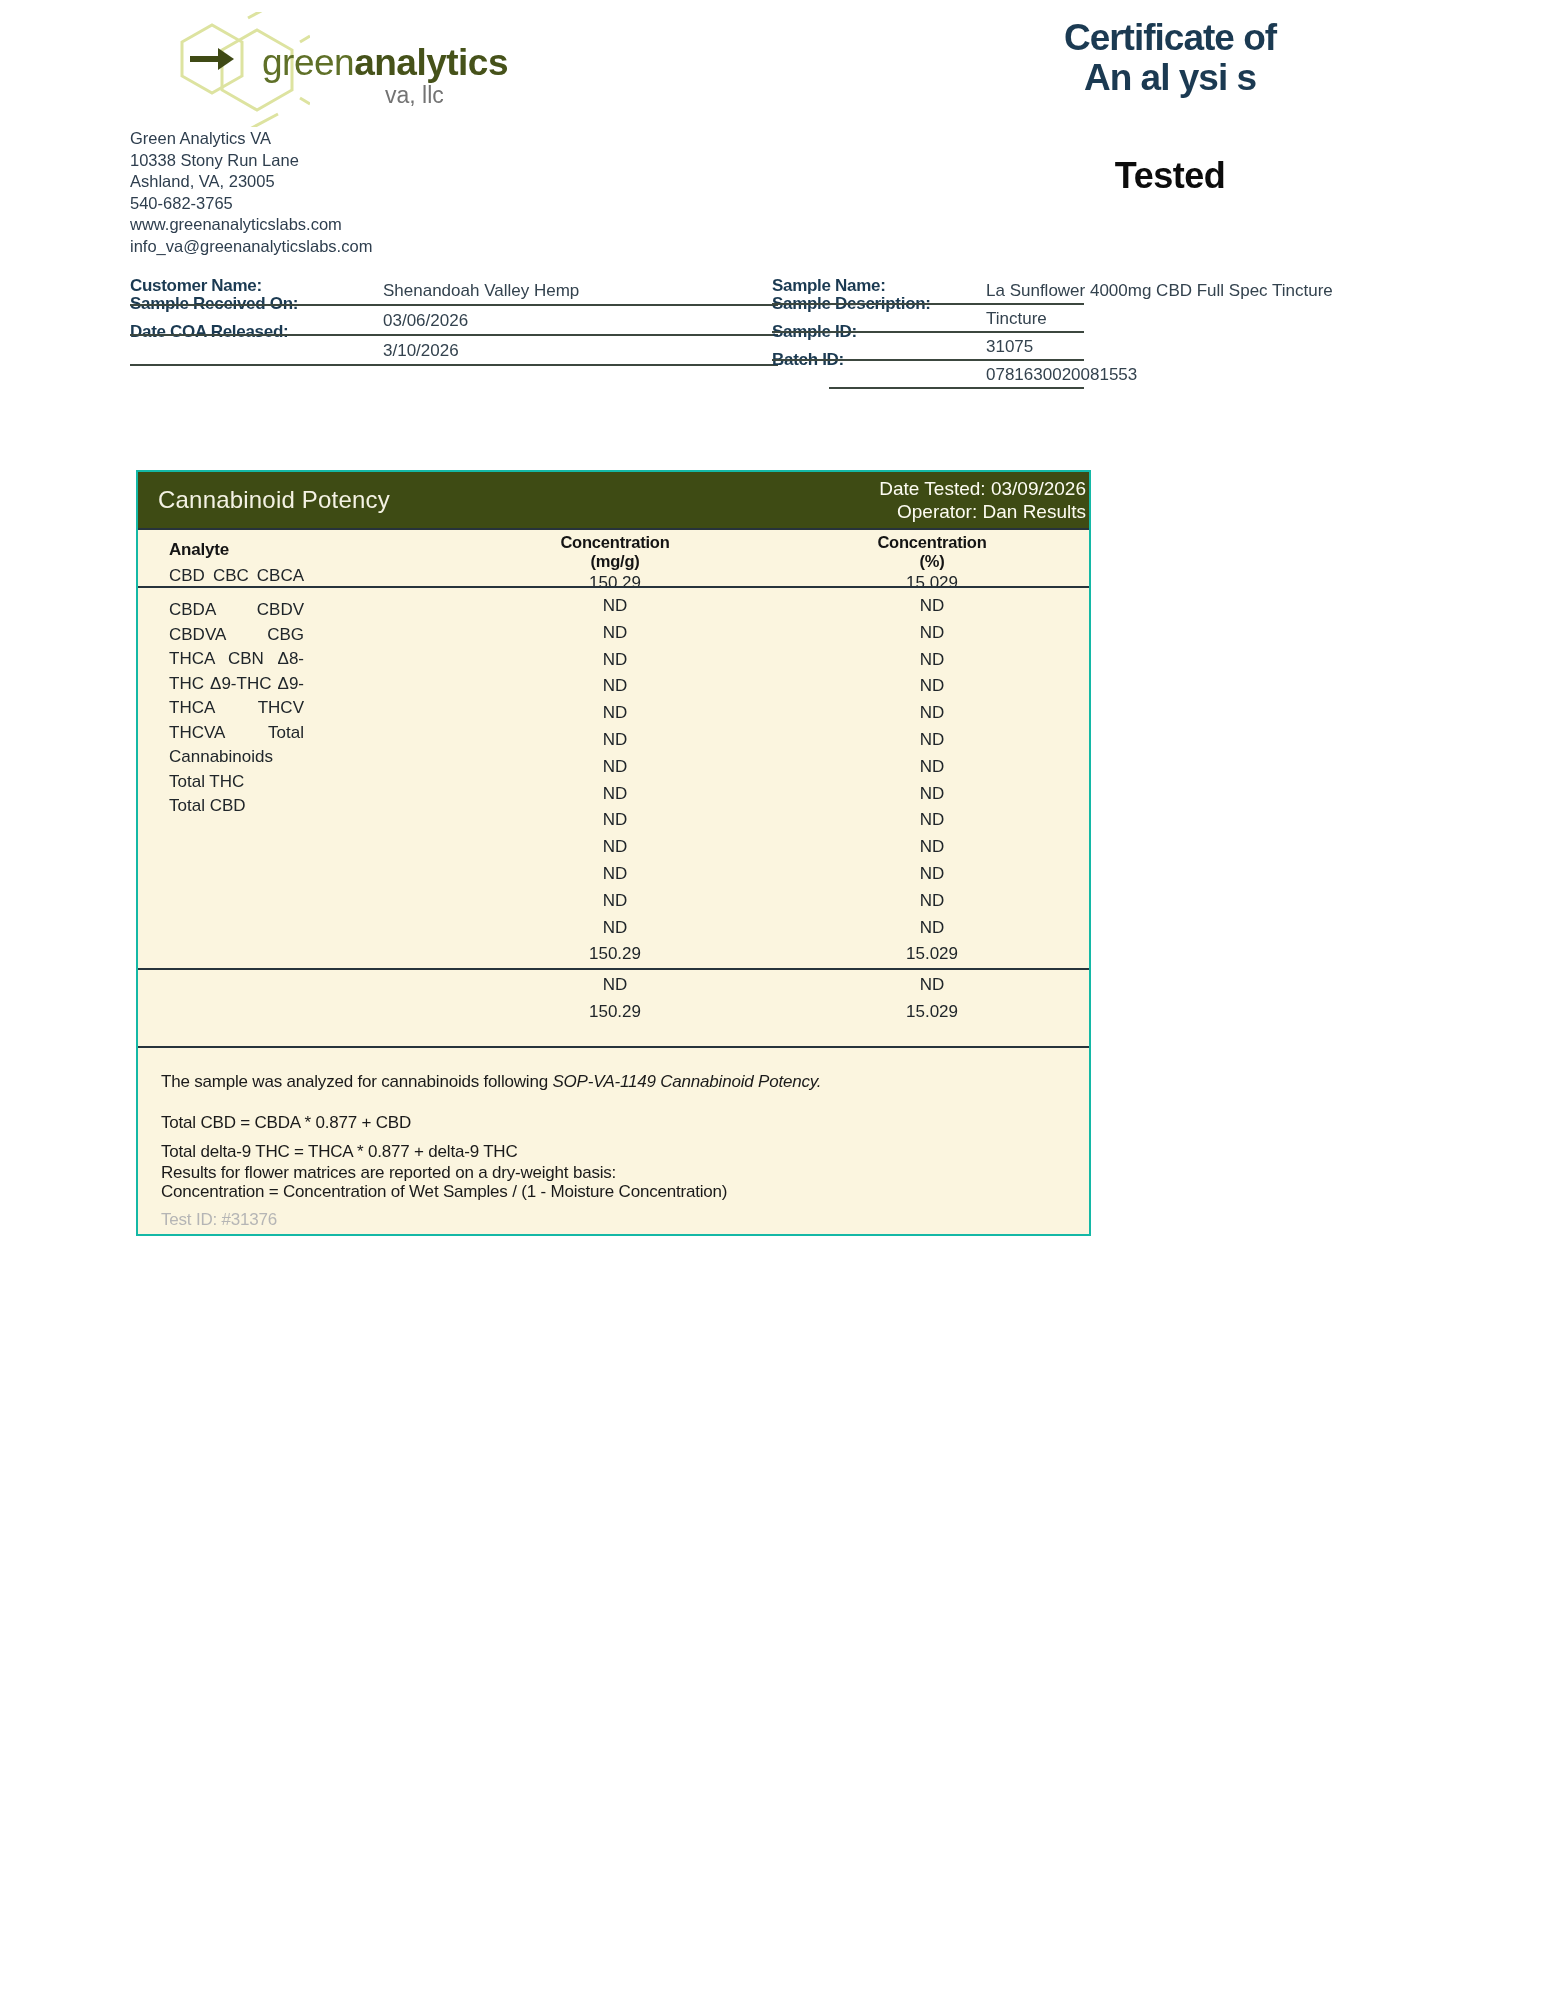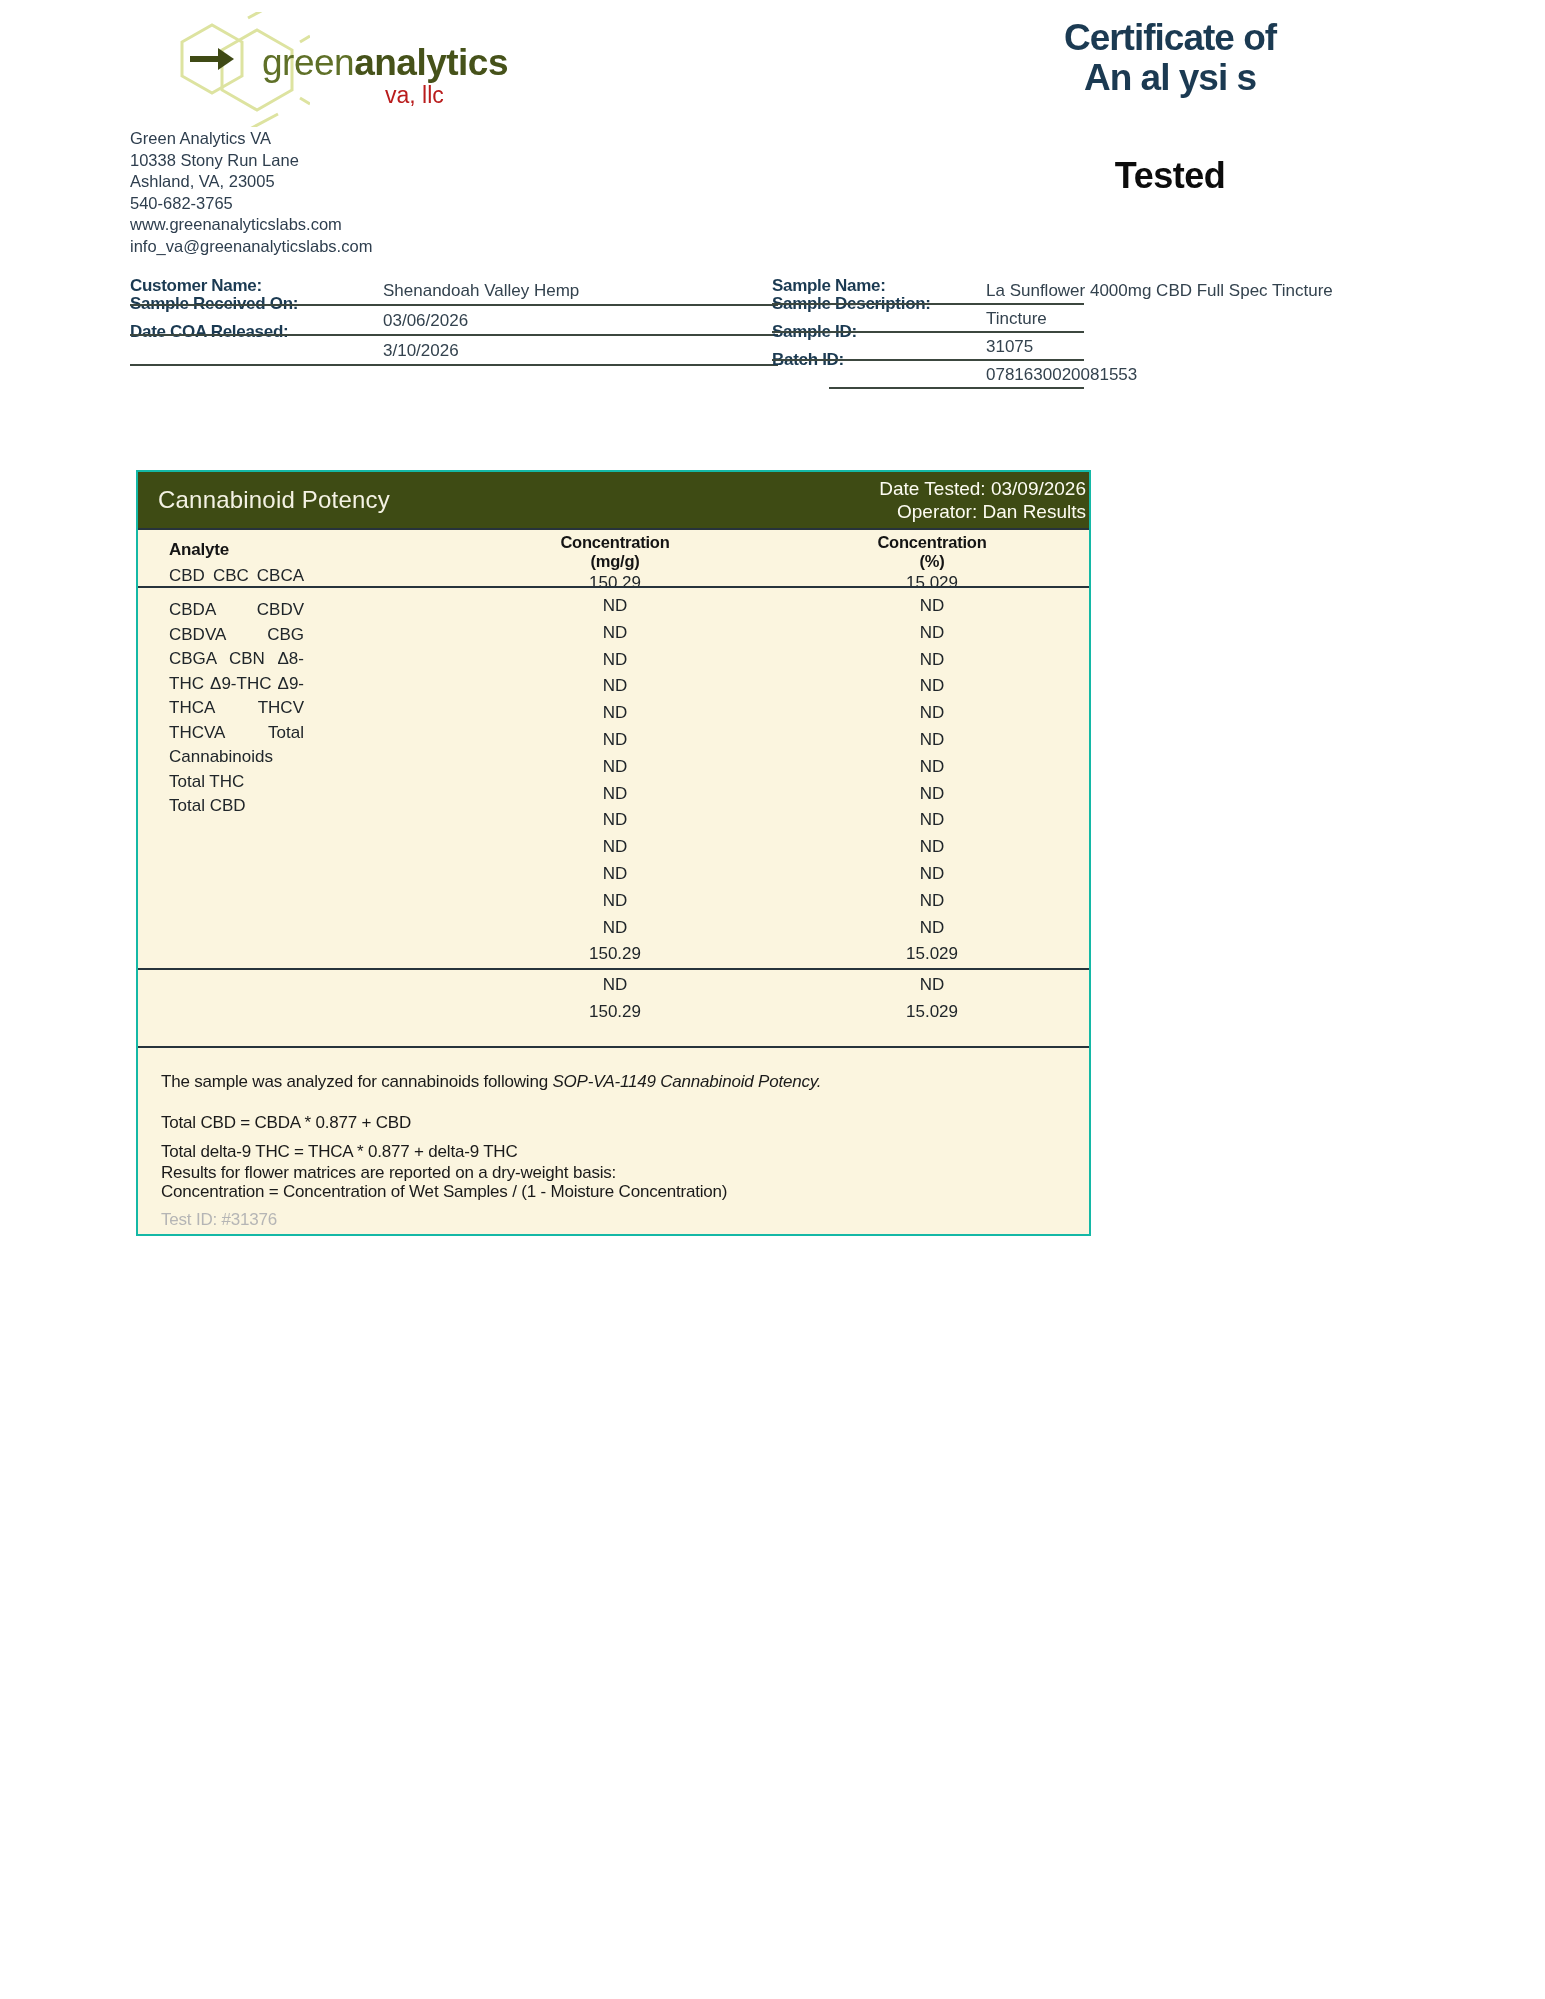"va, llc" .wm-sub { color: #b91c1c -> #737373 }
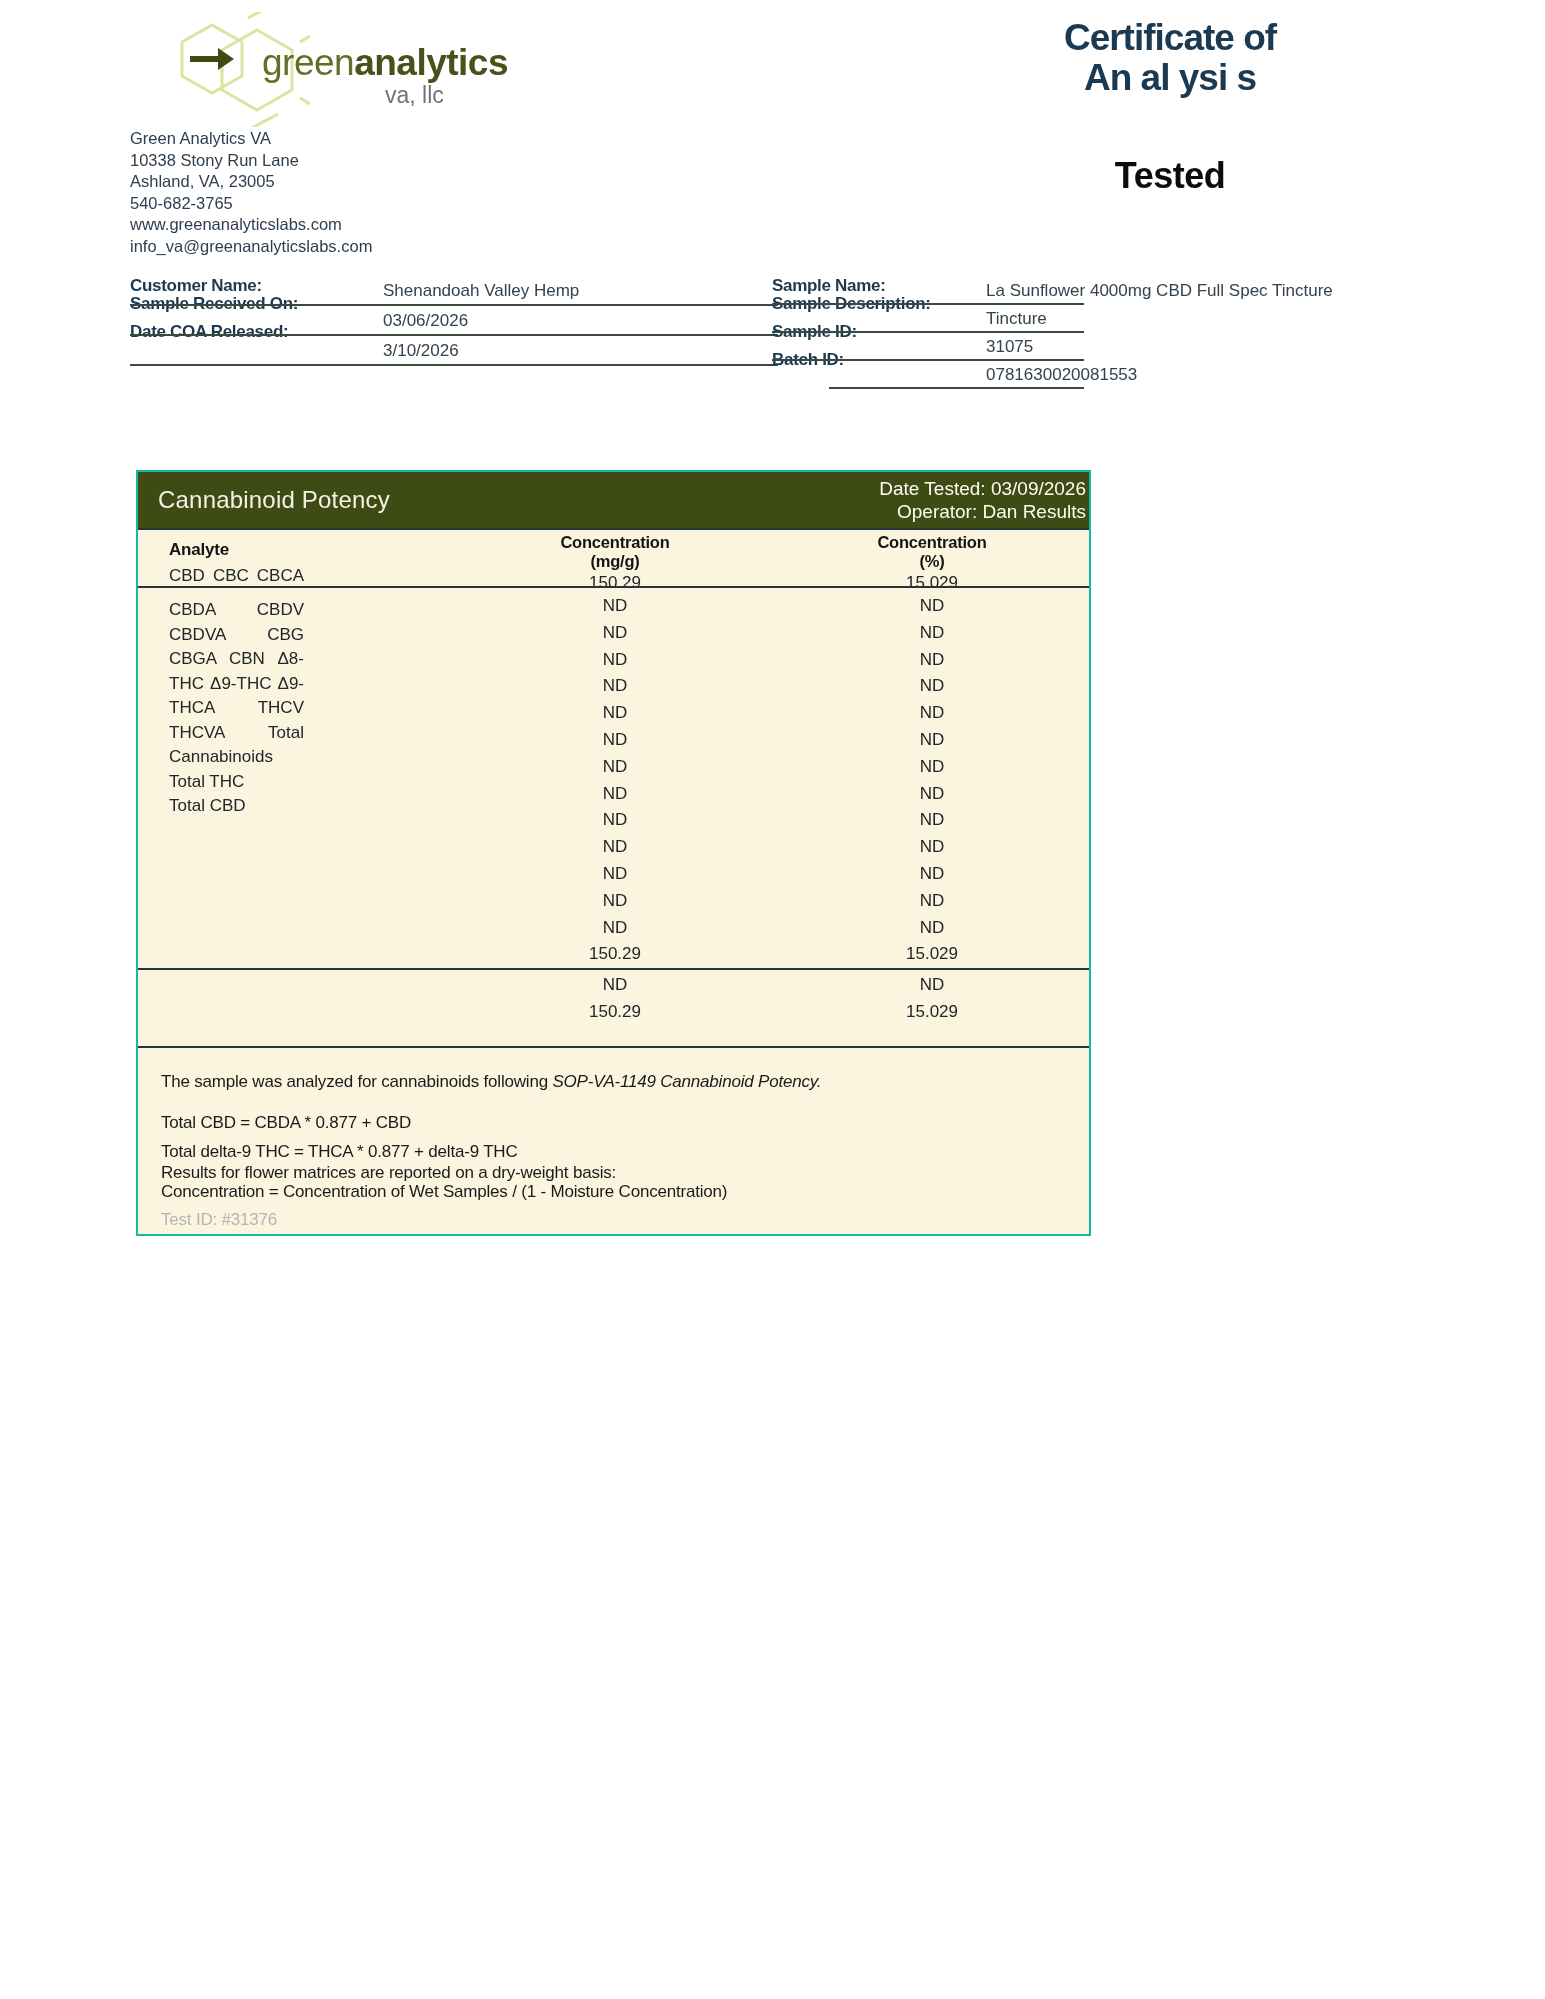"CBGA CBN Δ8-" div { text: CBGA -> THCA }
